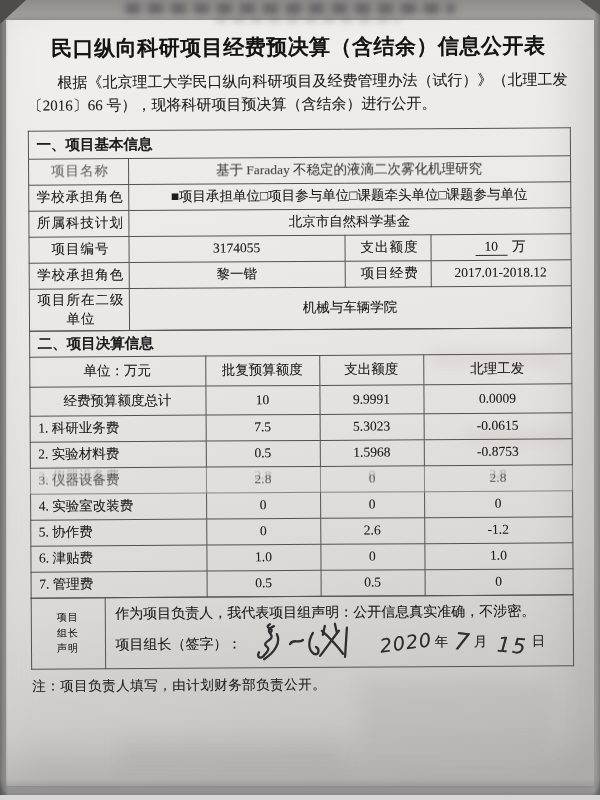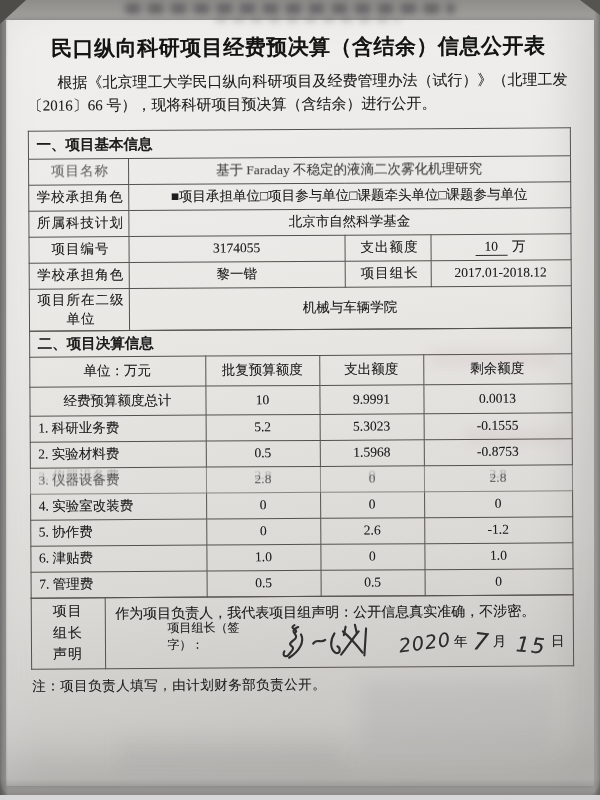"项目组长" td.lab { text: 组长 -> 经费 }
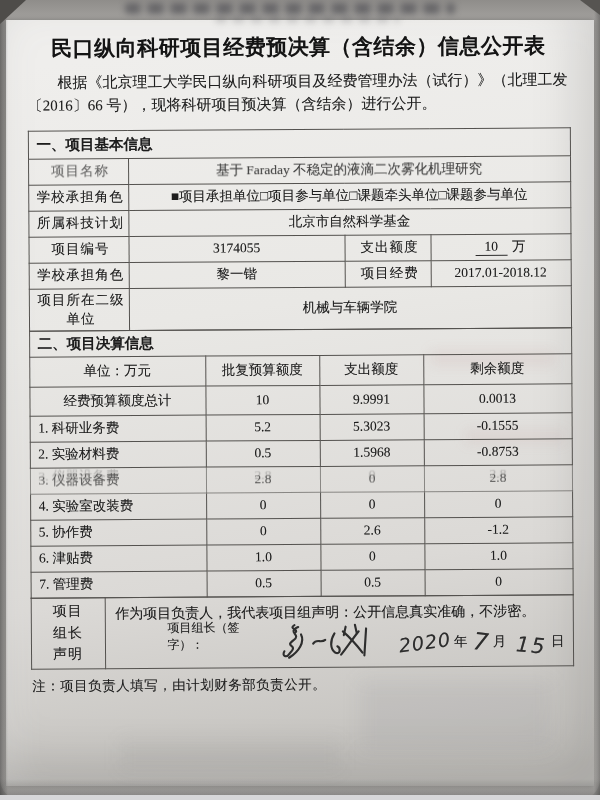"剩余额度" td { text: 剩余额度 -> 北理工发 }
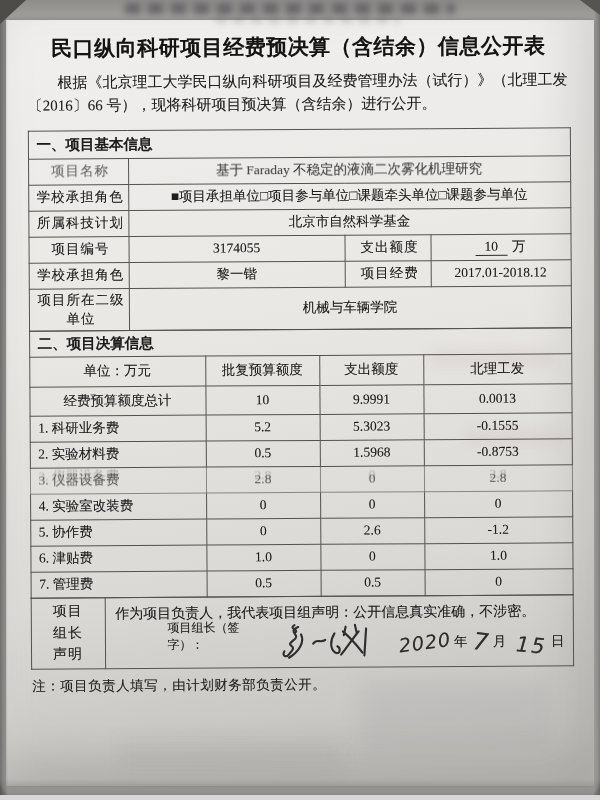"0.0013" td { text: 0.0013 -> 0.0009 }
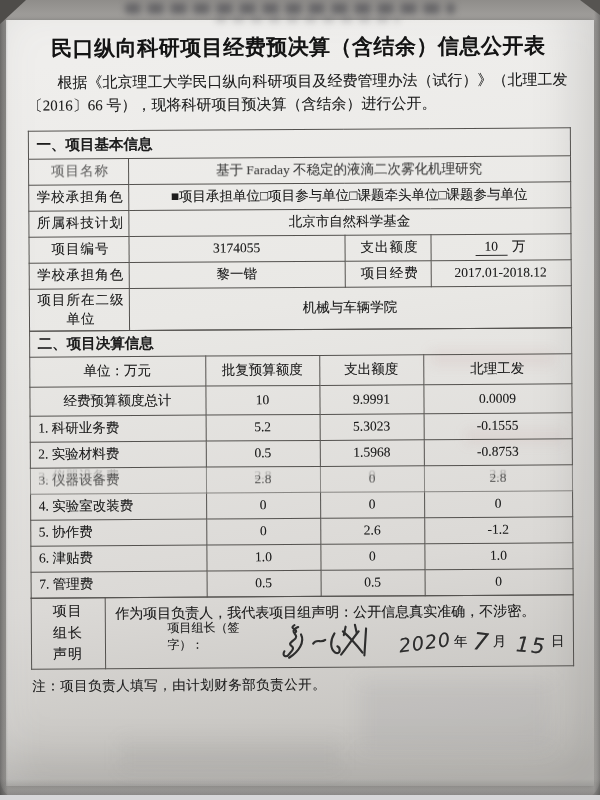"5.2" td { text: 5.2 -> 7.5 }
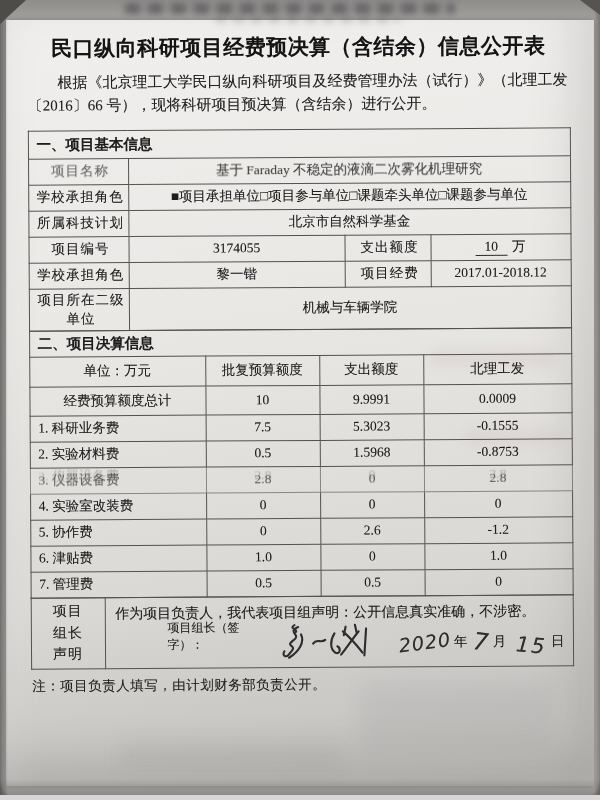"-0.1555" td { text: -0.1555 -> -0.0615 }
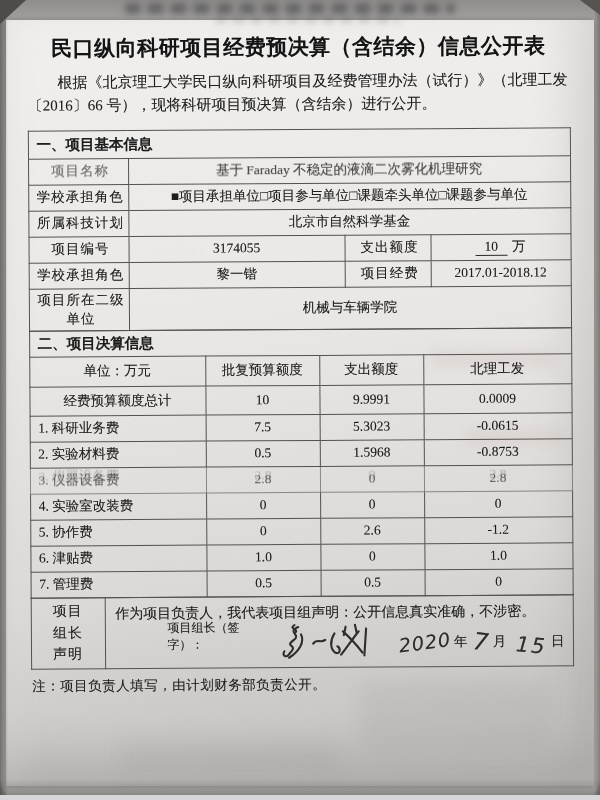"项目" .side-label { font-size: 14px -> 10px }
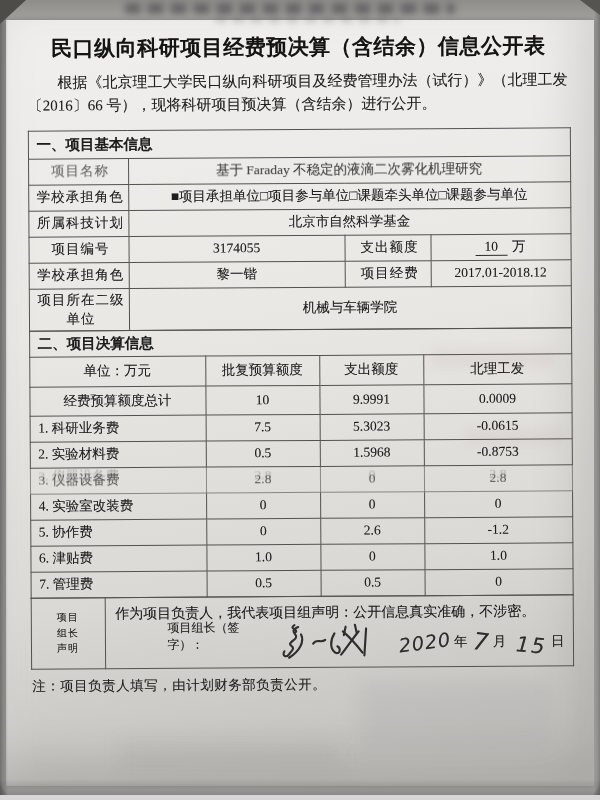"项目组长（签字）：" .signlabel { font-size: 12px -> 14px; margin-left: 52px -> none }
